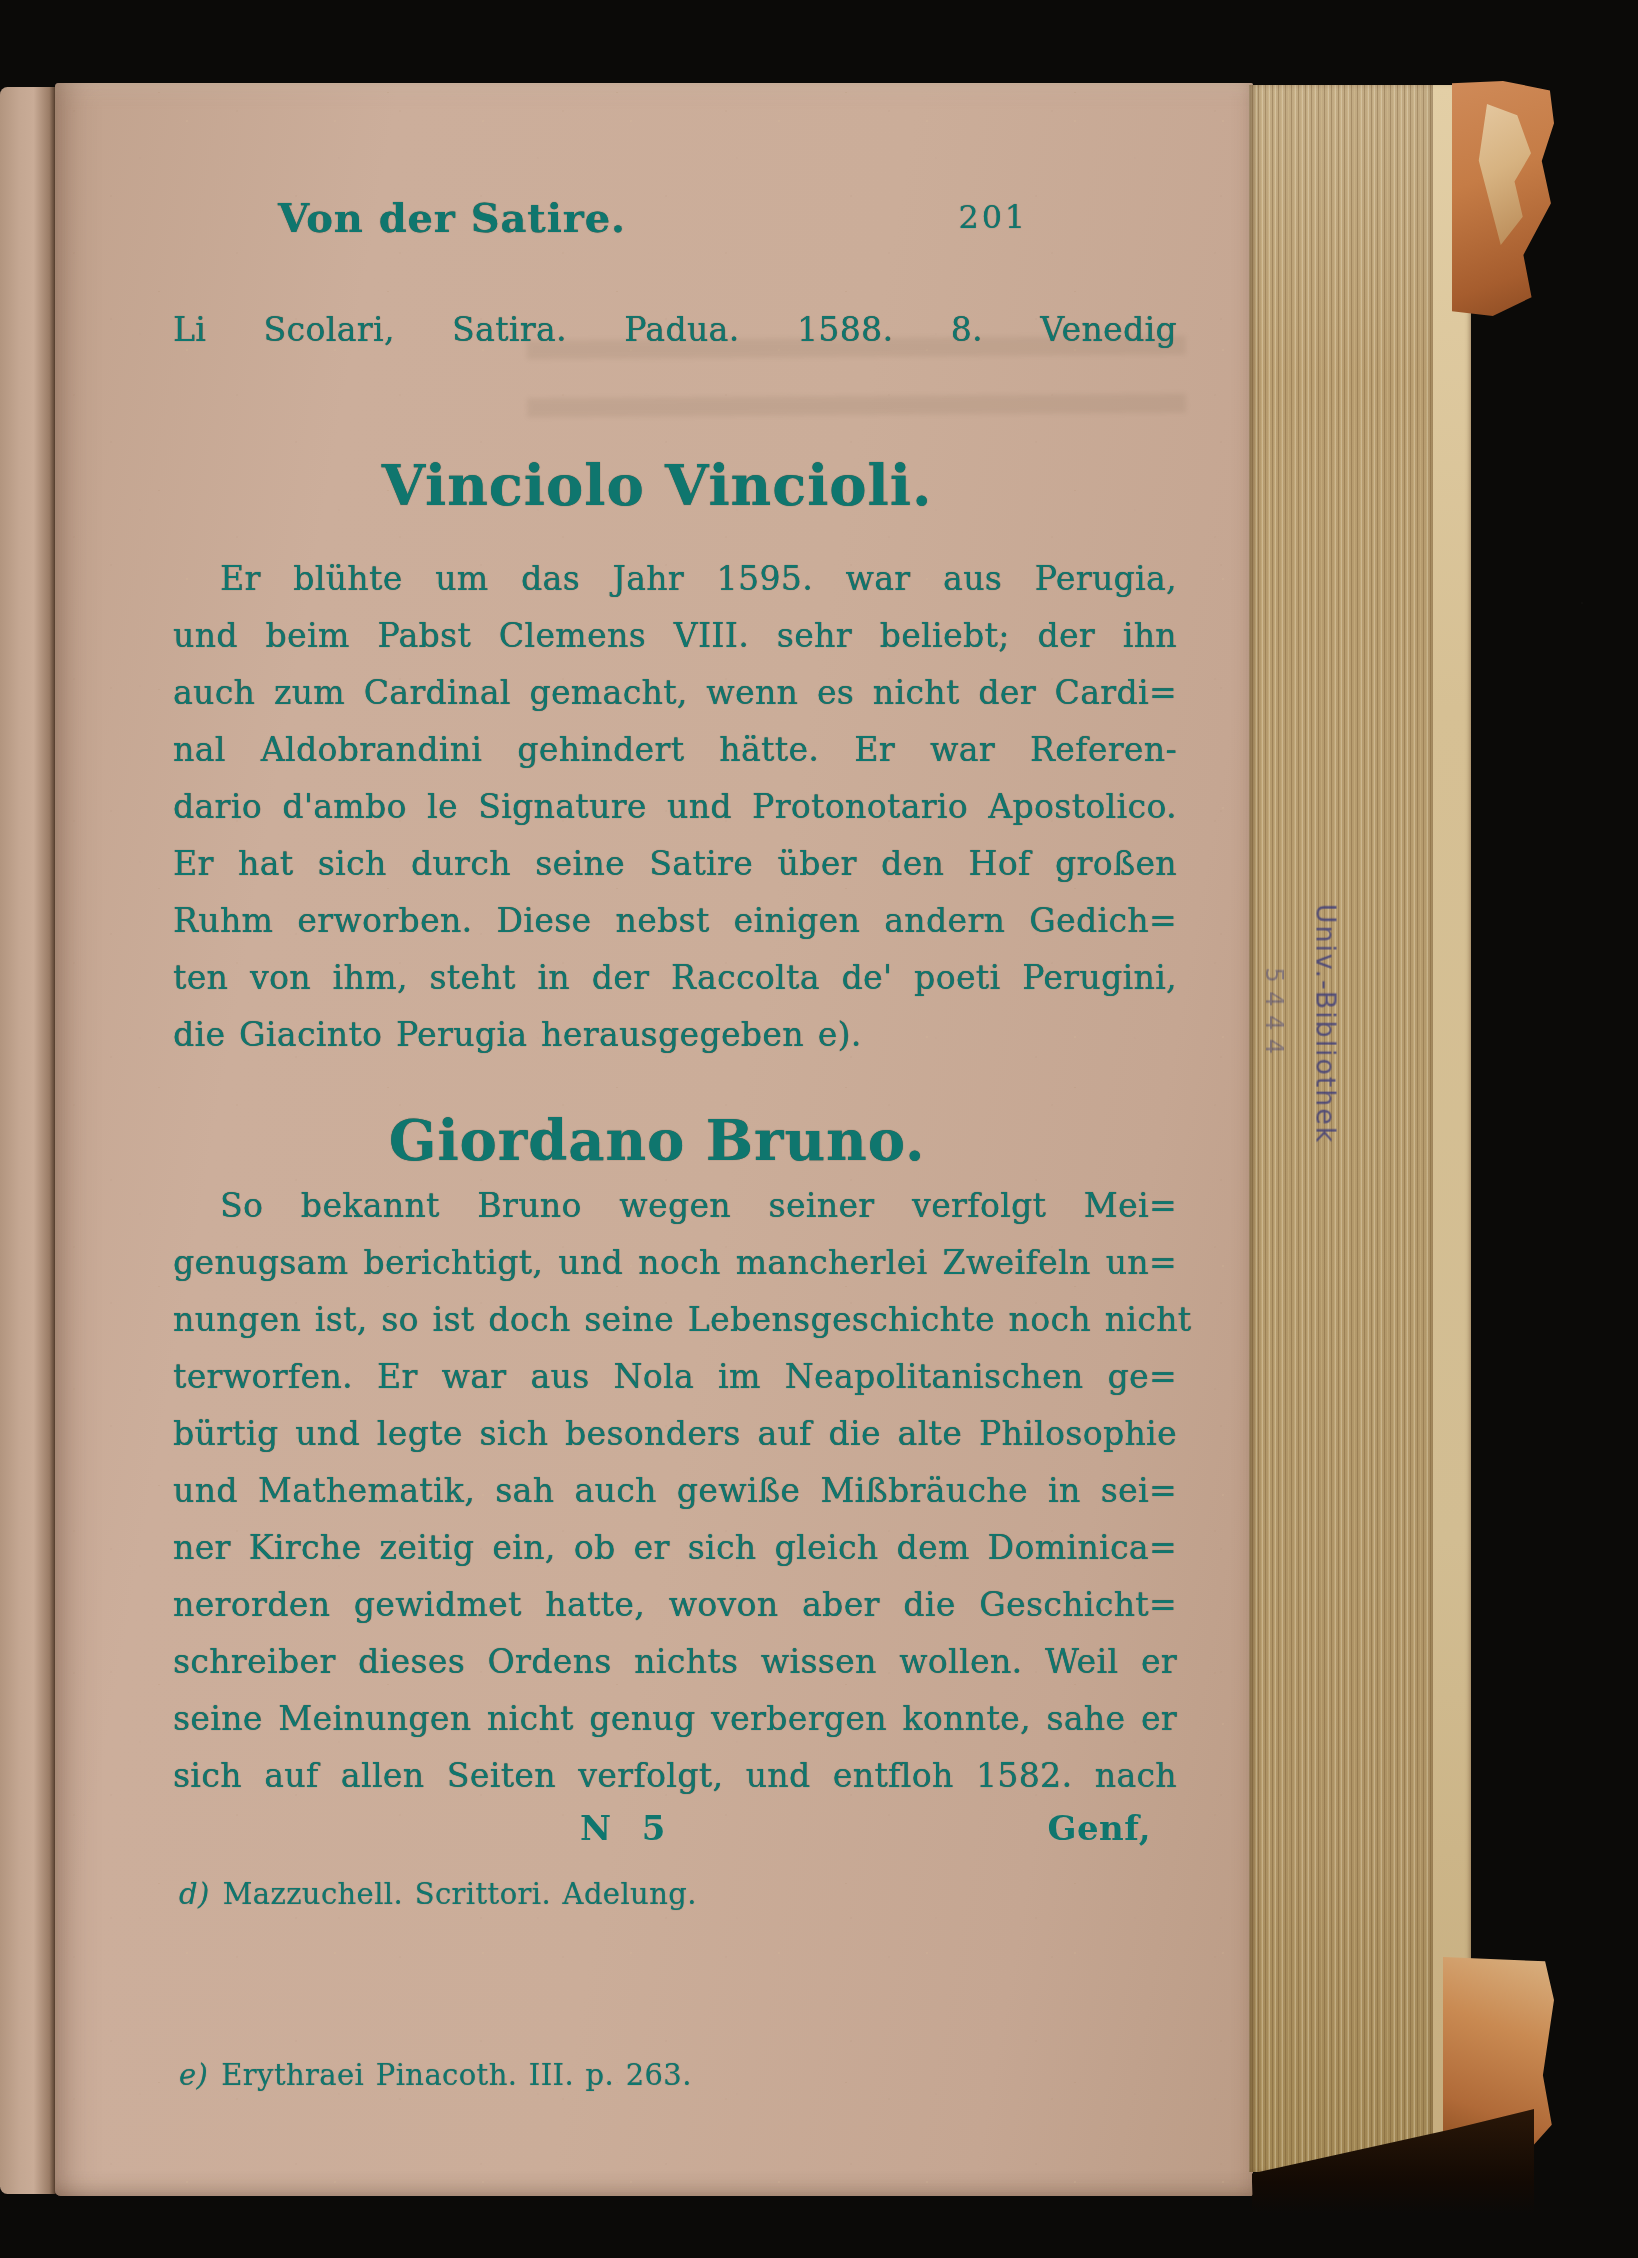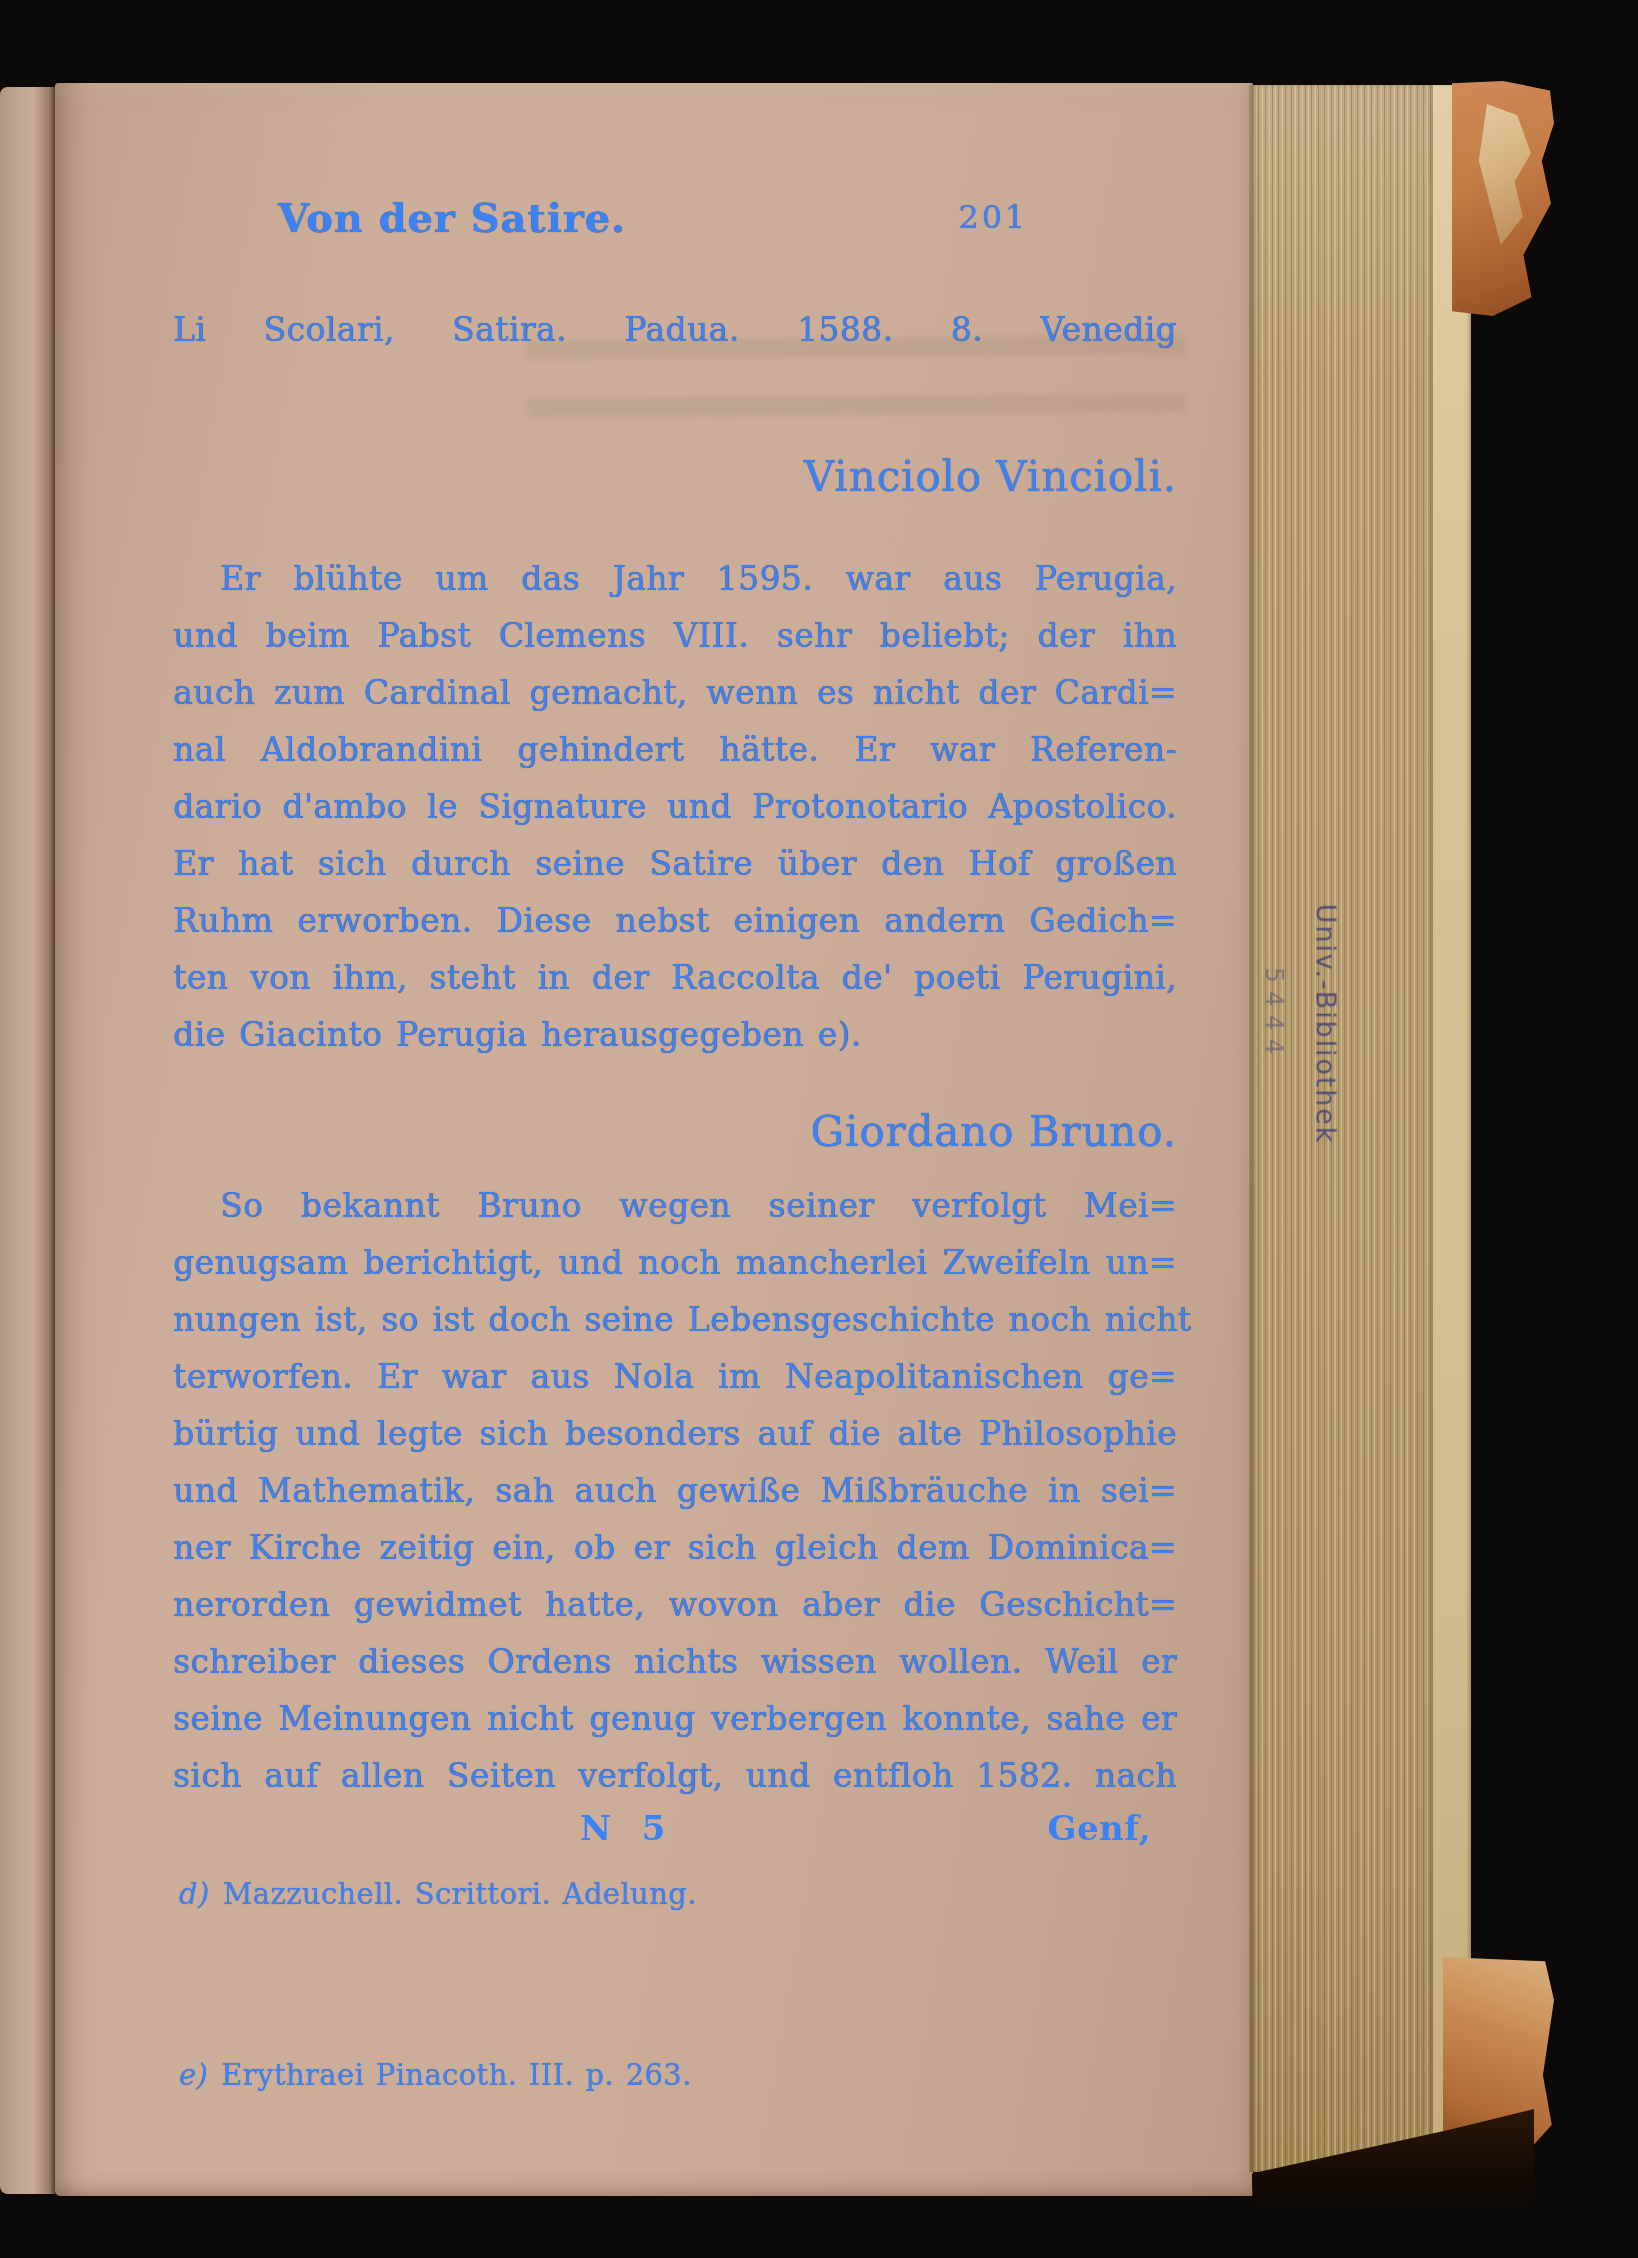"Von der Satire." .col { color: #3b82f6 -> #0f766e }
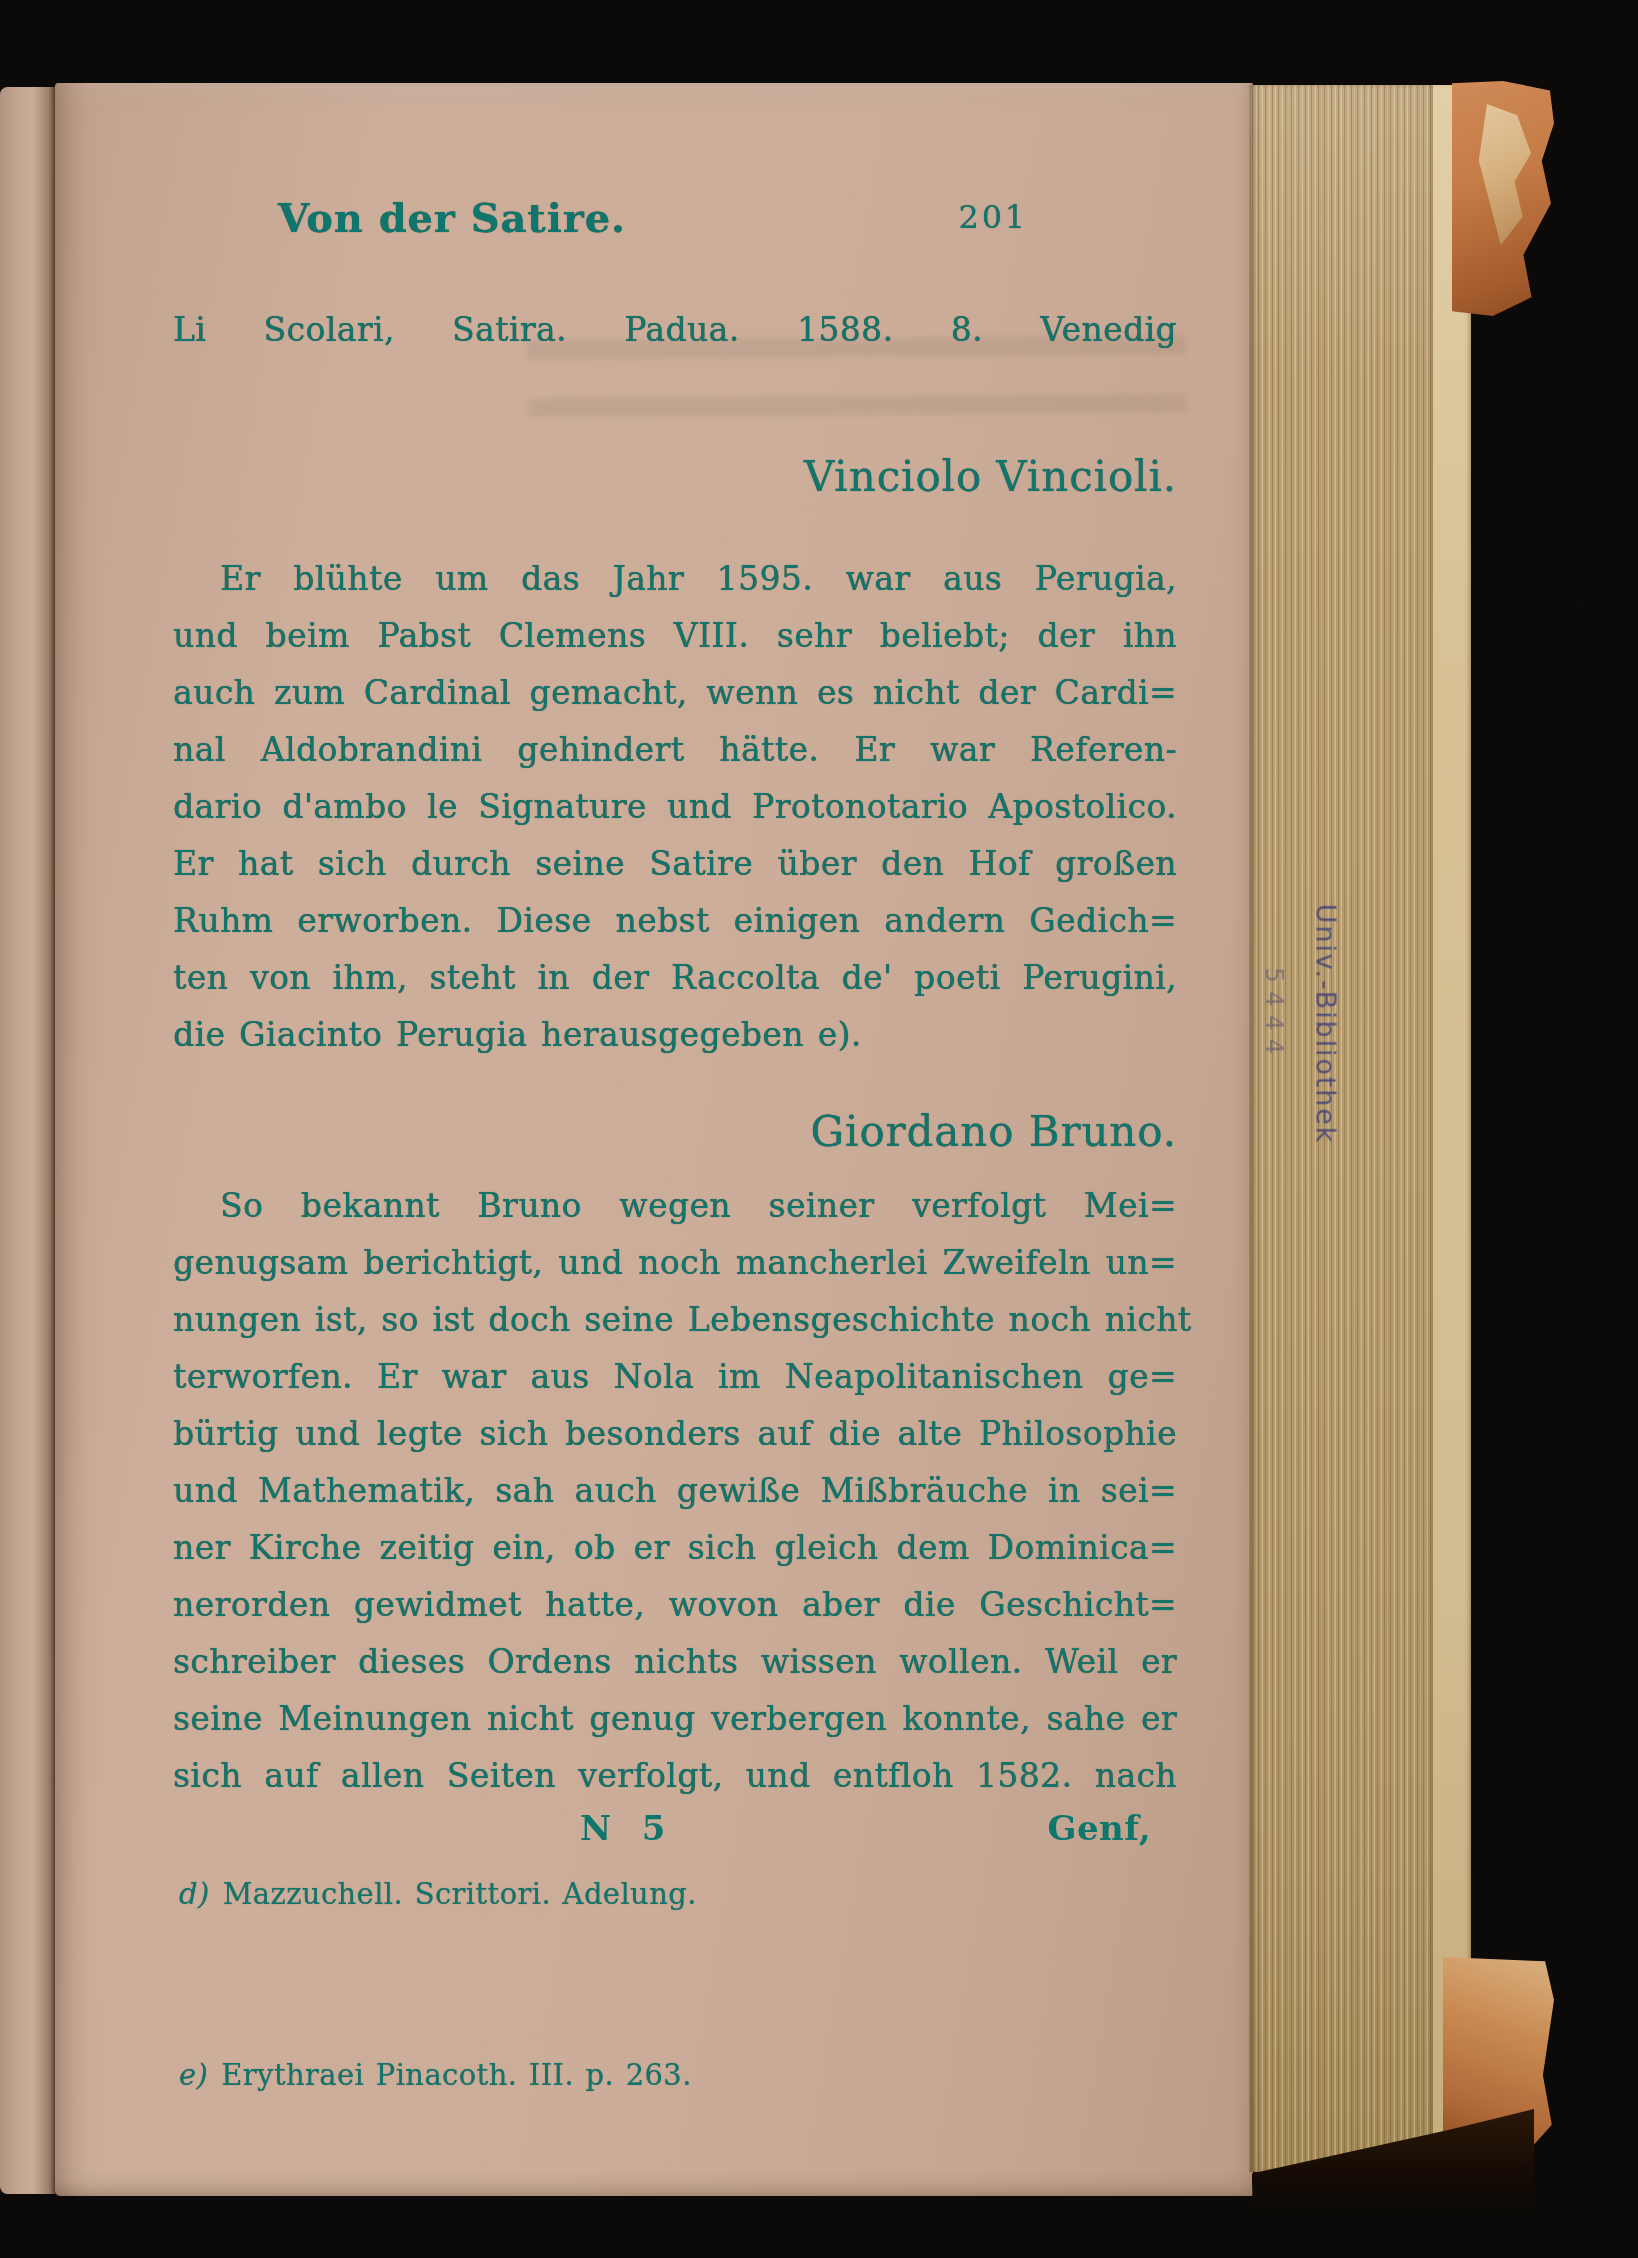"Vinciolo Vincioli." .heading { font-size: 42px -> 56px; font-weight: normal -> bold; text-align: right -> center }
